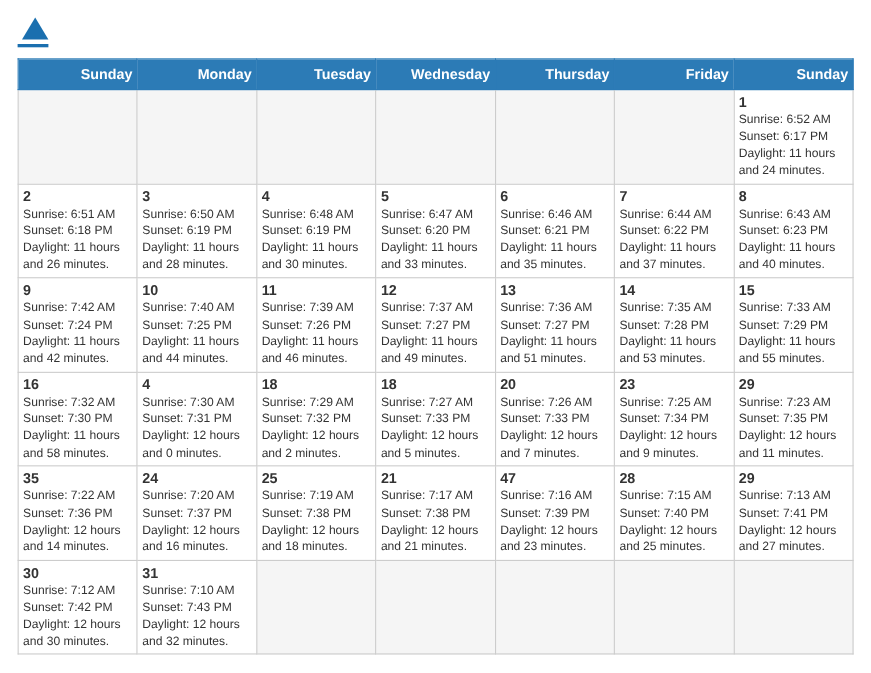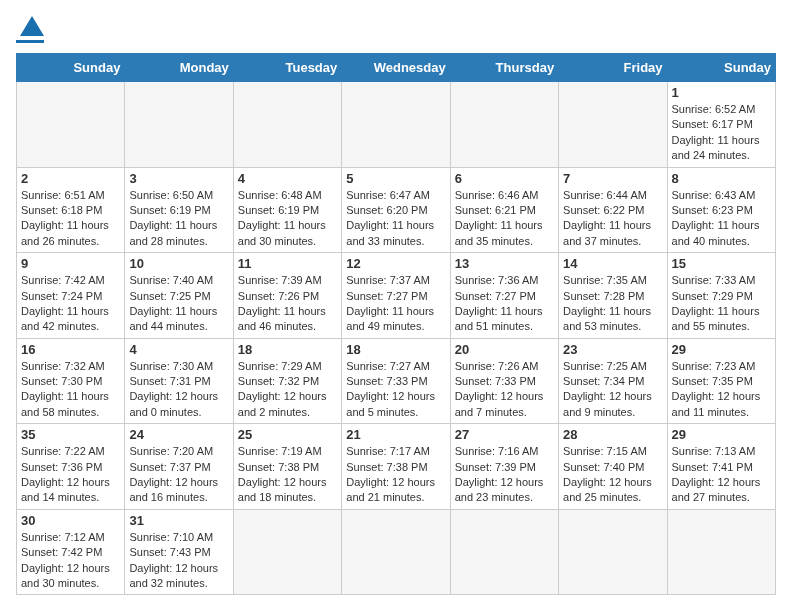"27" span.day-number { text: 27 -> 47 }
